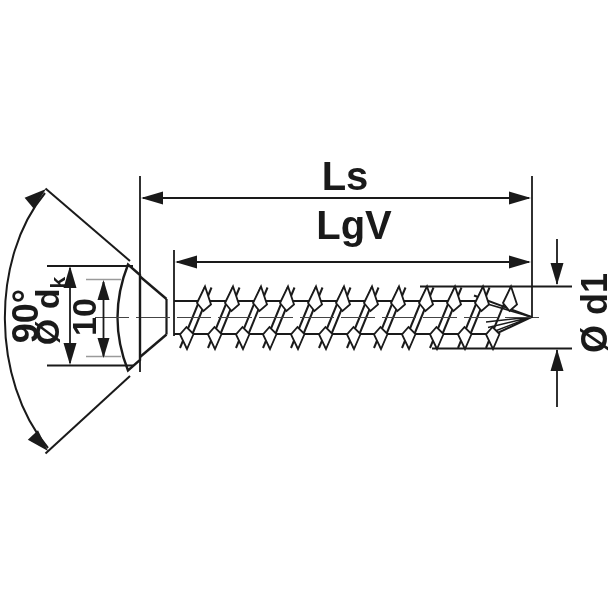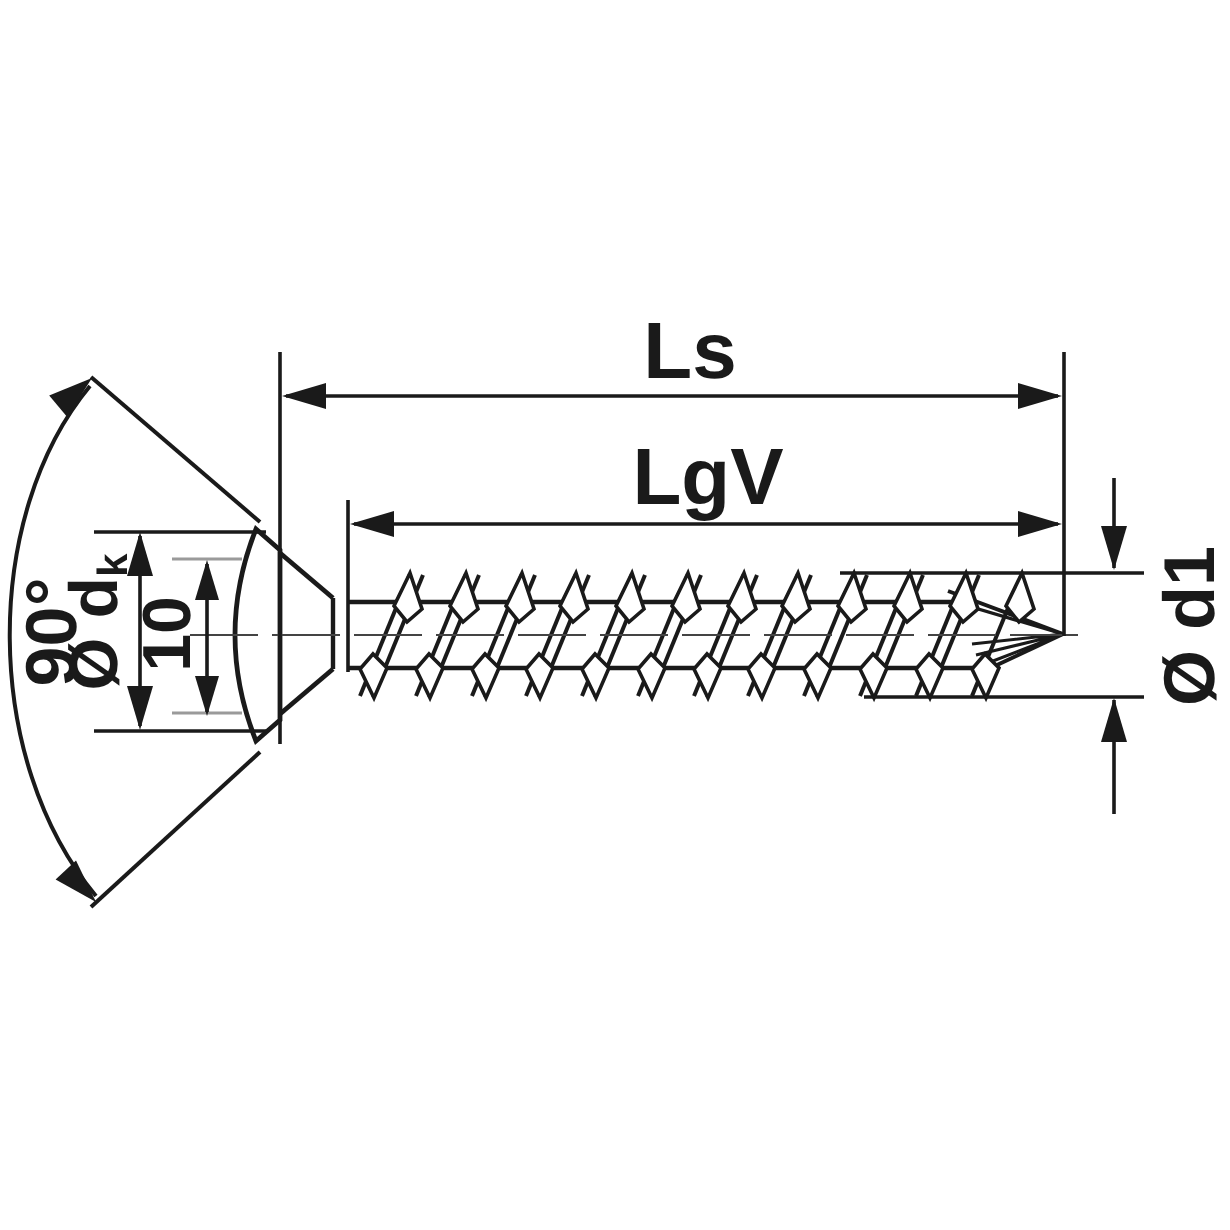"LgV" div.lbl { top: 239px -> 225px }
